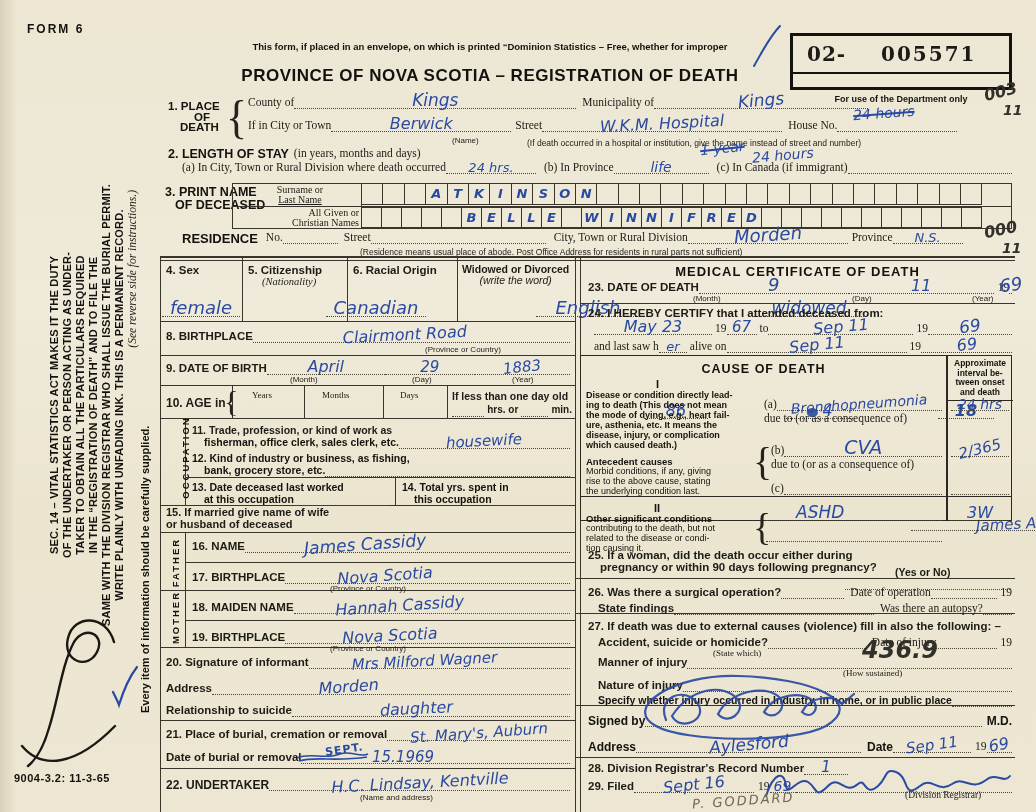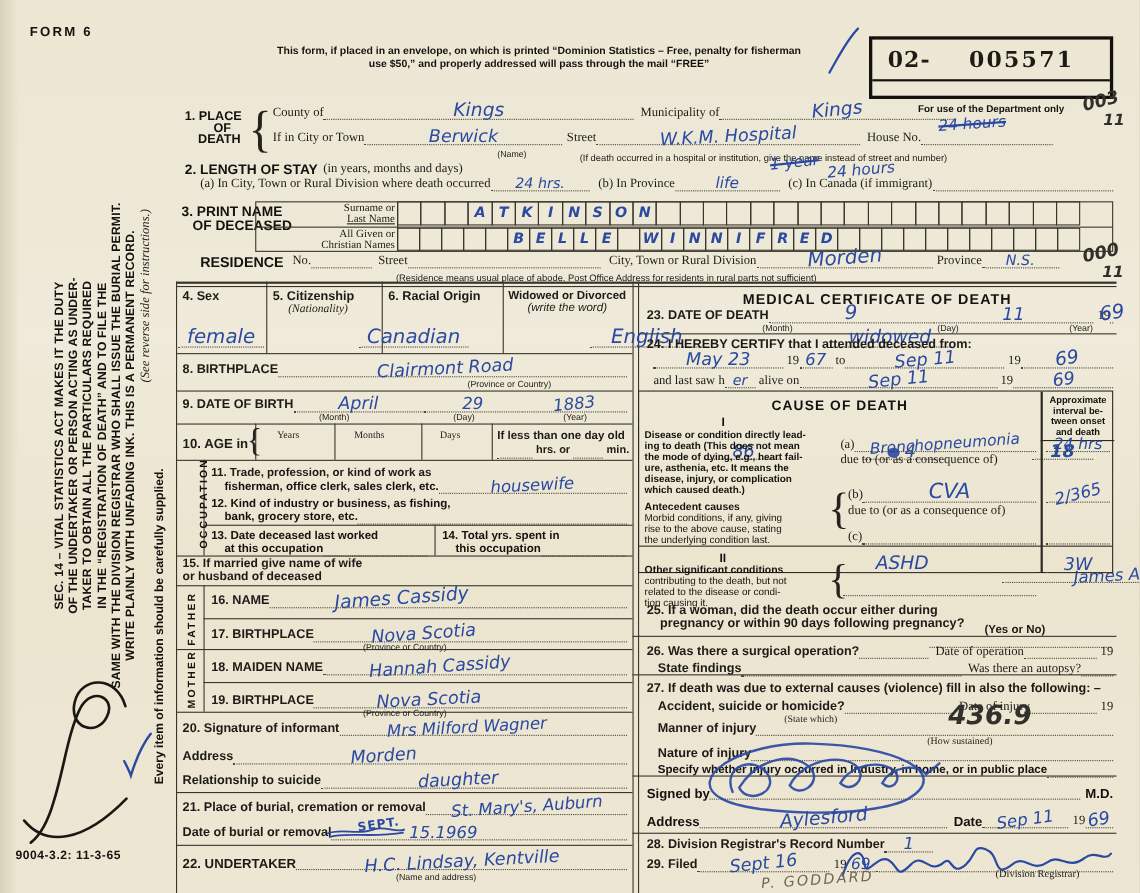"This form, if placed in" div { text: penalty for fisherman -> whether for improper }
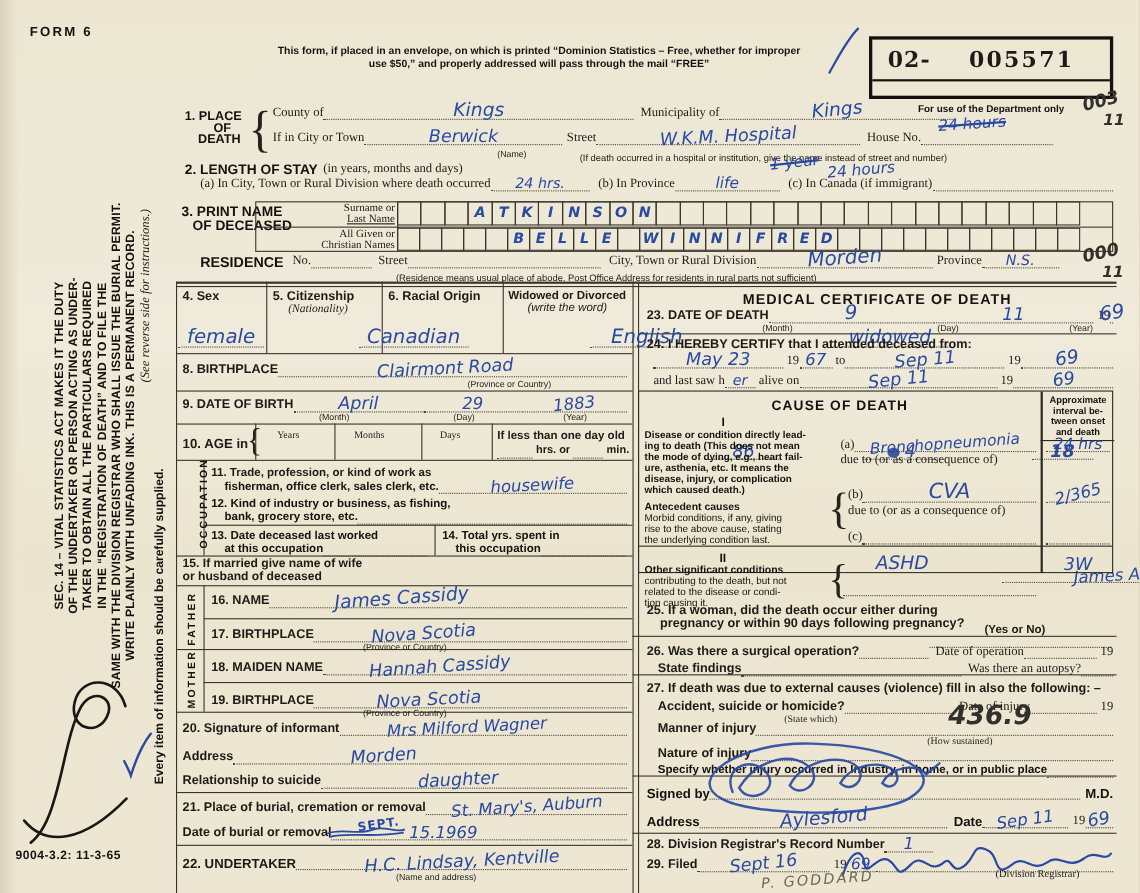"use $50,” and properly addressed" div { html: <div>use $50,” and properly addressed will pass through the mail “FREE”</div> -> none }
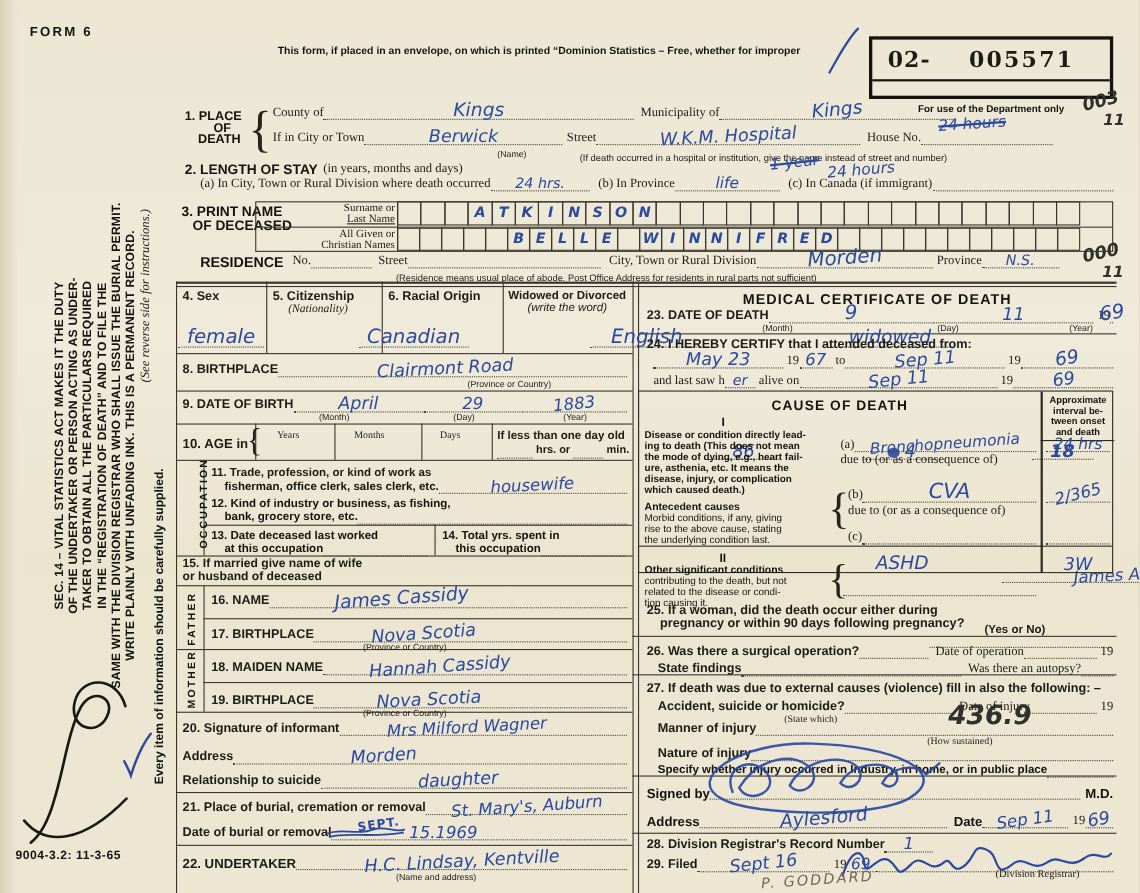"PROVINCE OF NOVA SCOTIA –" div.r { html: none -> <div>PROVINCE OF NOVA SCOTIA – REGISTRATION OF DEATH</div> }
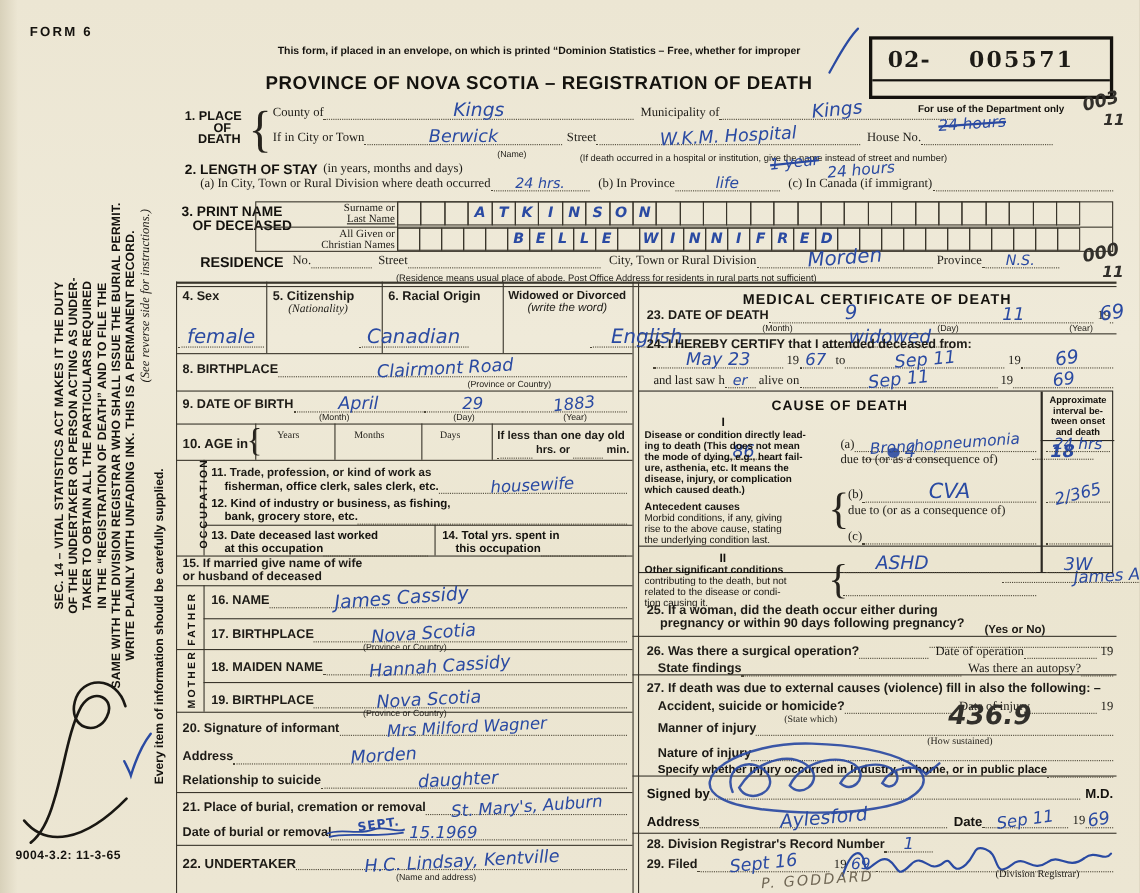"Surname or" div.serif { text-align: right -> center }
